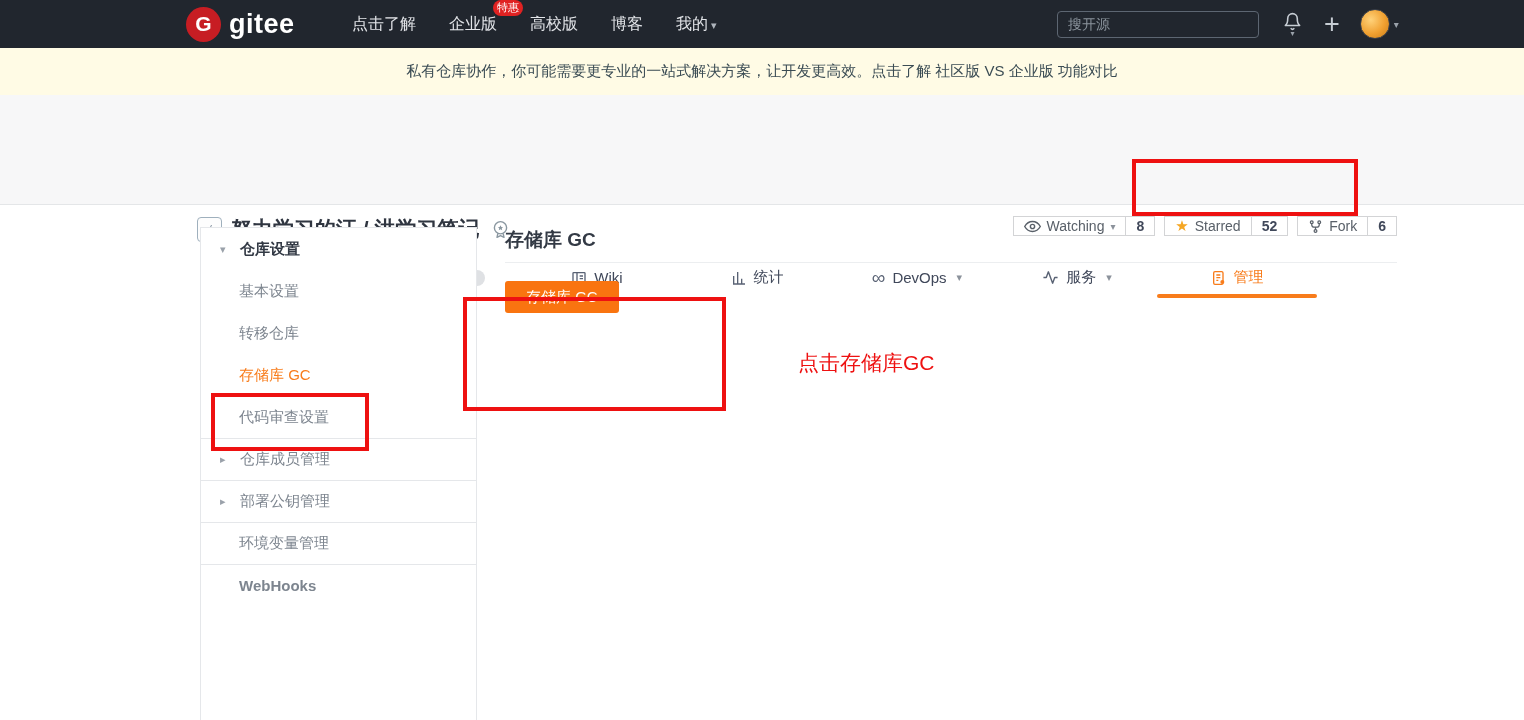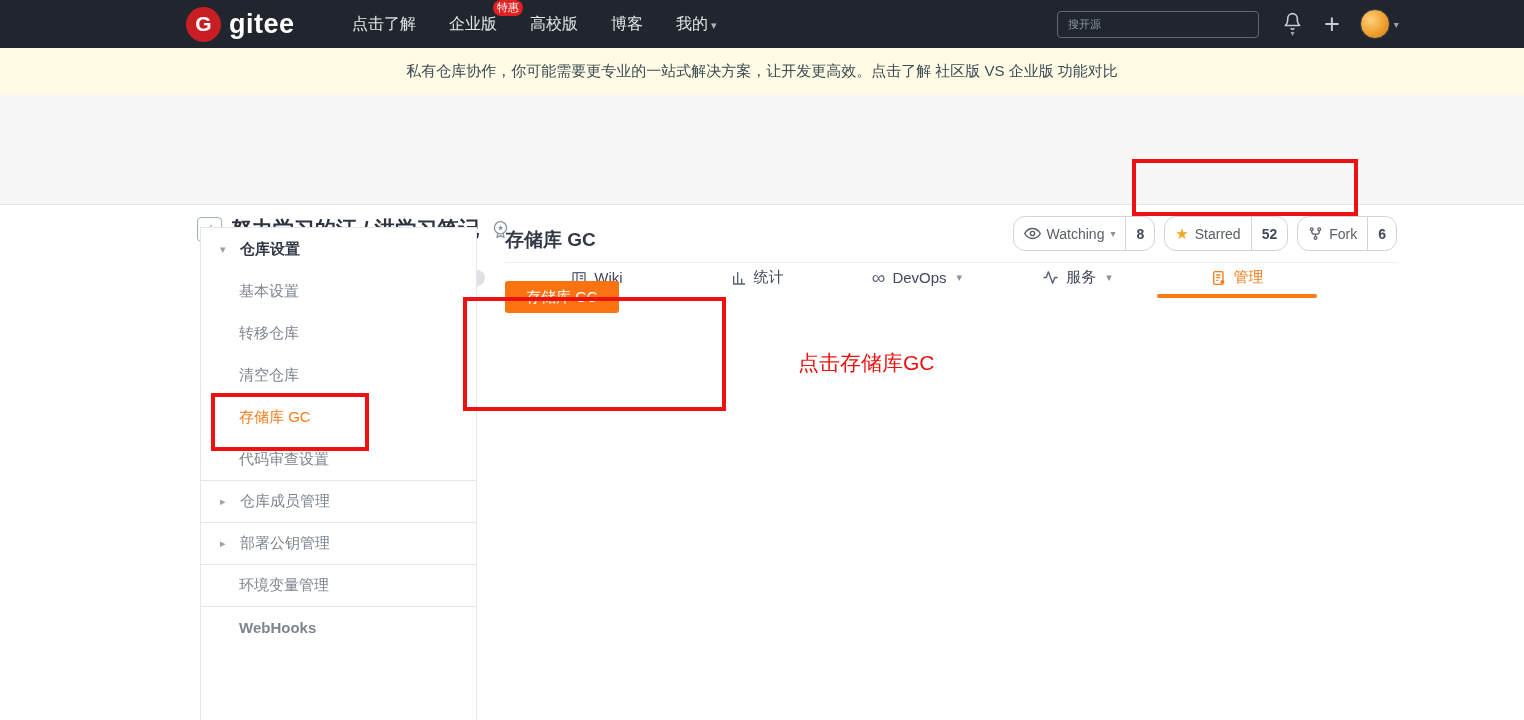"搜开源" .search-box { font-size: 11px -> 14px }
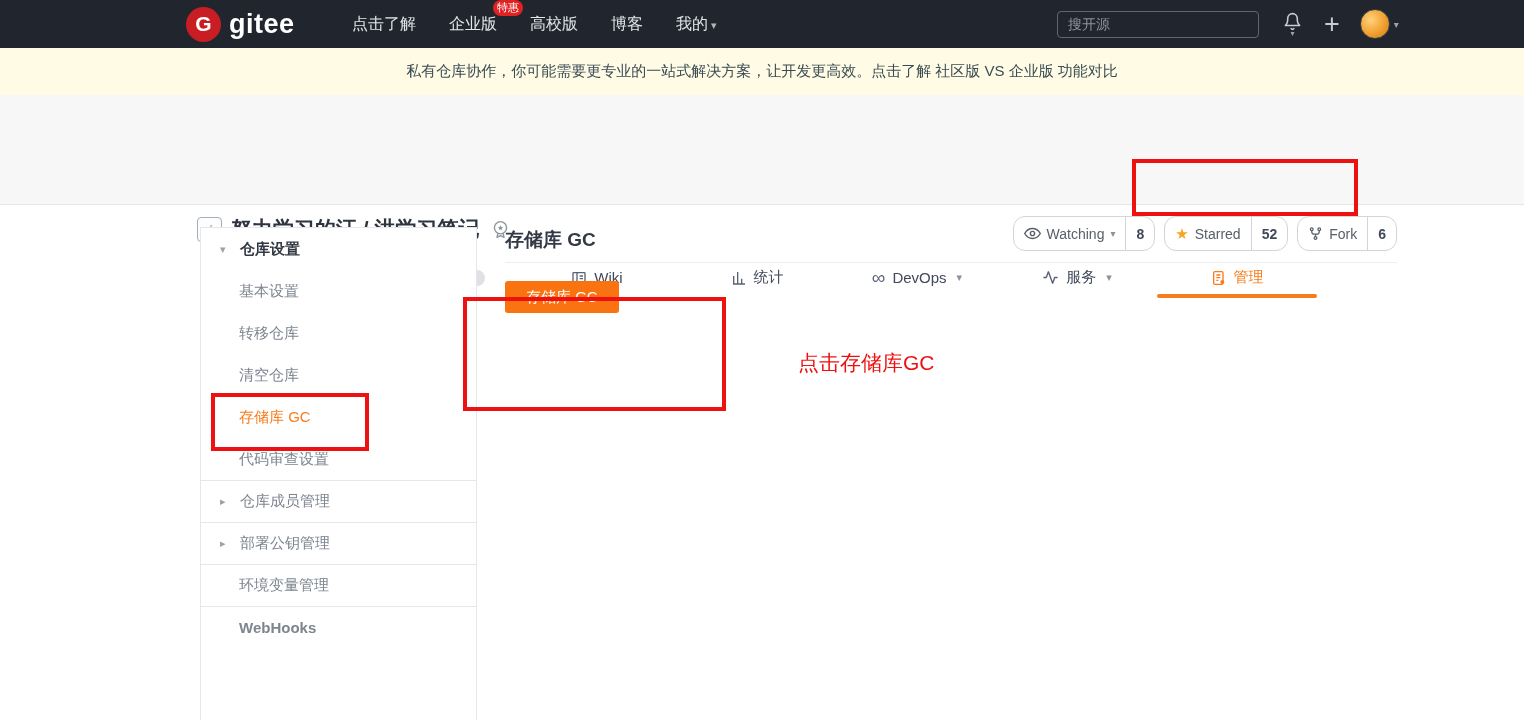"Watching" .action-group { border-radius: 12px -> 0; height: 35px -> 20px }
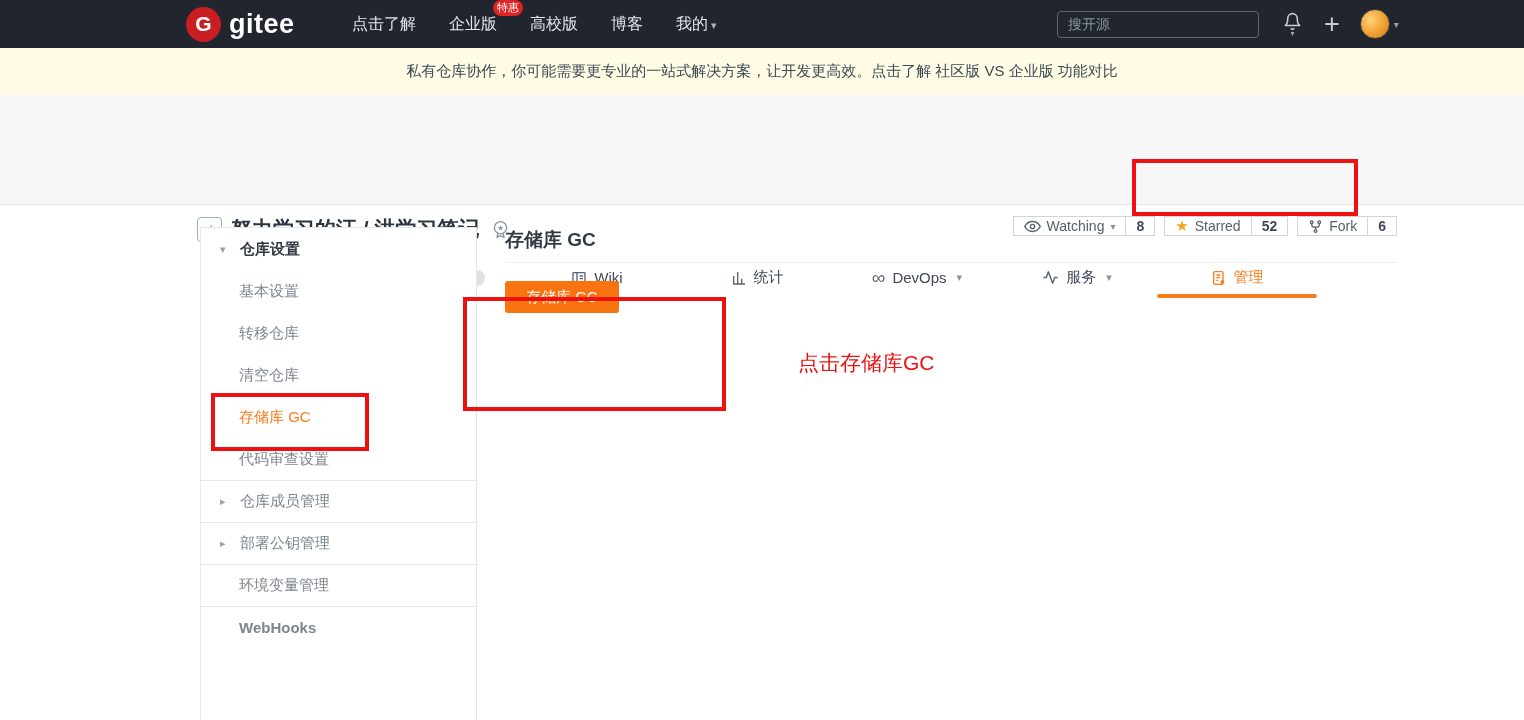"清空仓库" div.side-row { html: <div>清空仓库</div> -> none }
